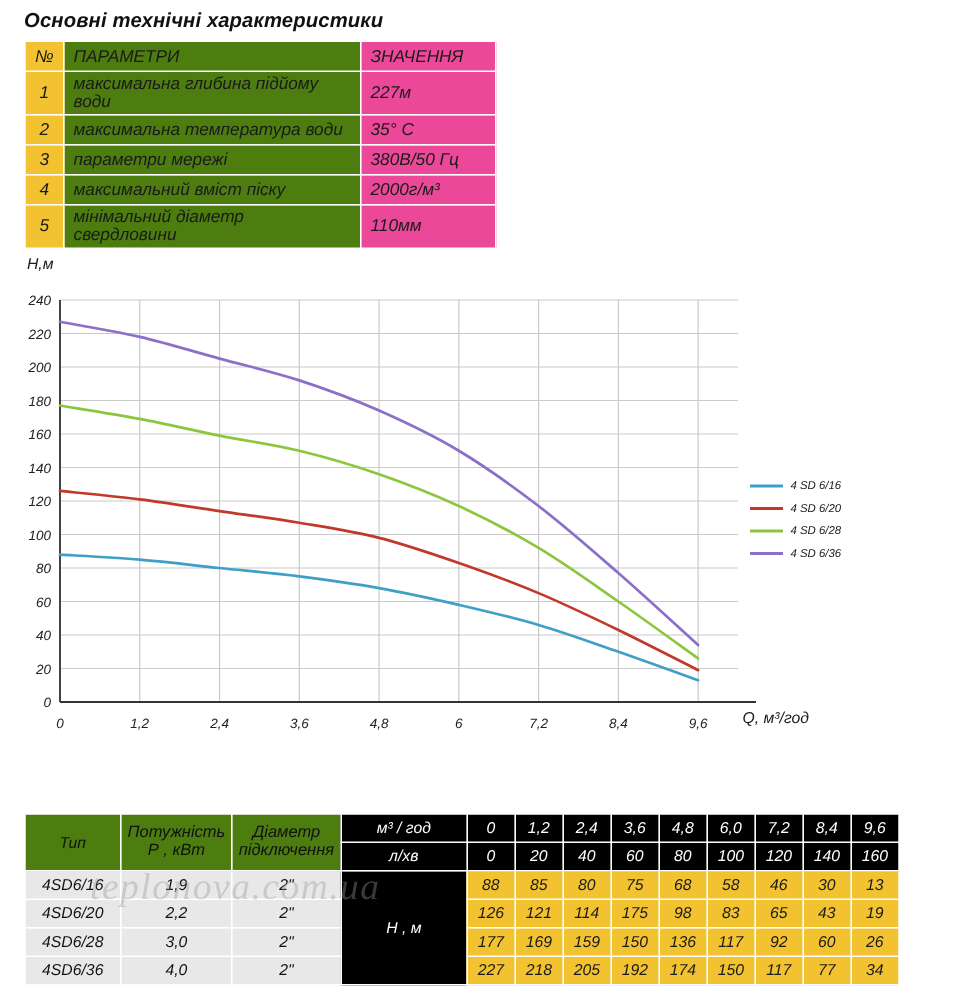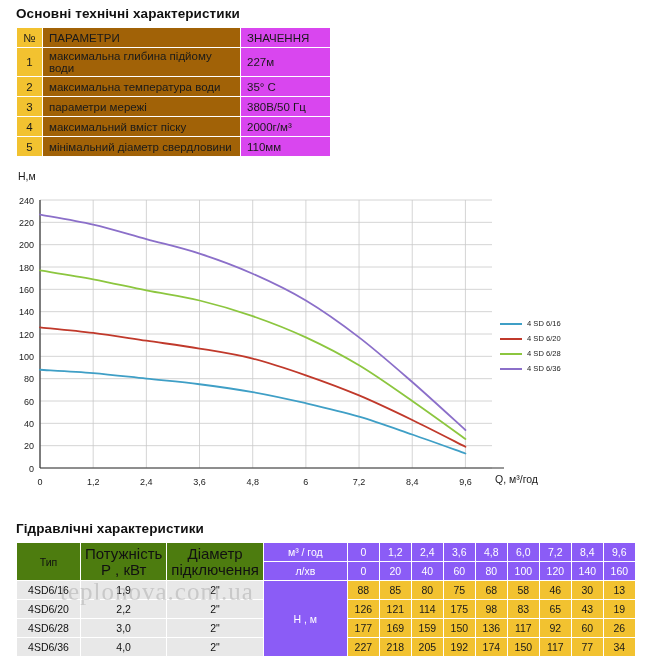"Основні технічні характеристики" .page { font-style: none -> italic }
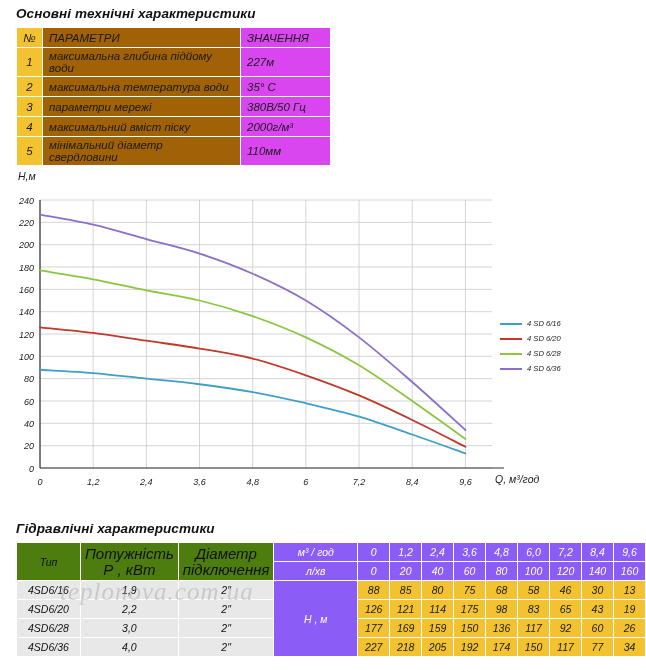"ПАРАМЕТРИ" .specs .c-par { background: #a16207 -> #4d7c0f }
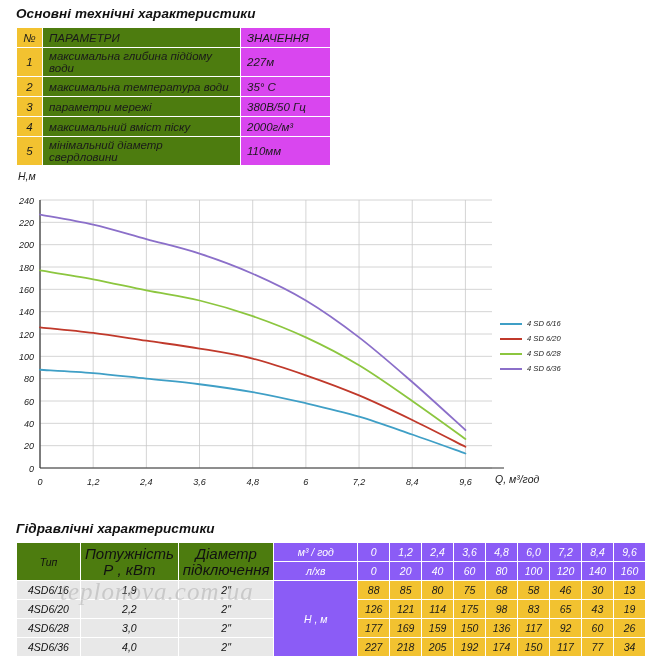"ЗНАЧЕННЯ" .specs .c-val { background: #d946ef -> #ec4899 }
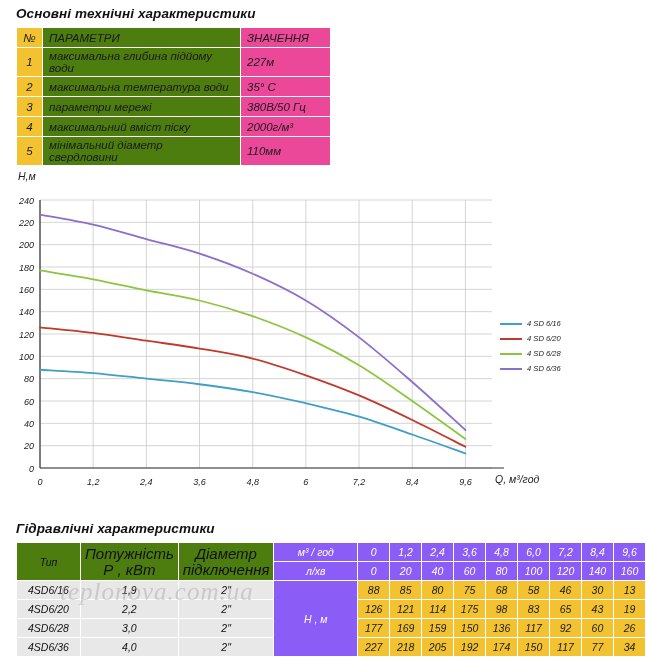"Гідравлічні характеристики" div.section-title { html: <div>Гідравлічні характеристики</div> -> none }
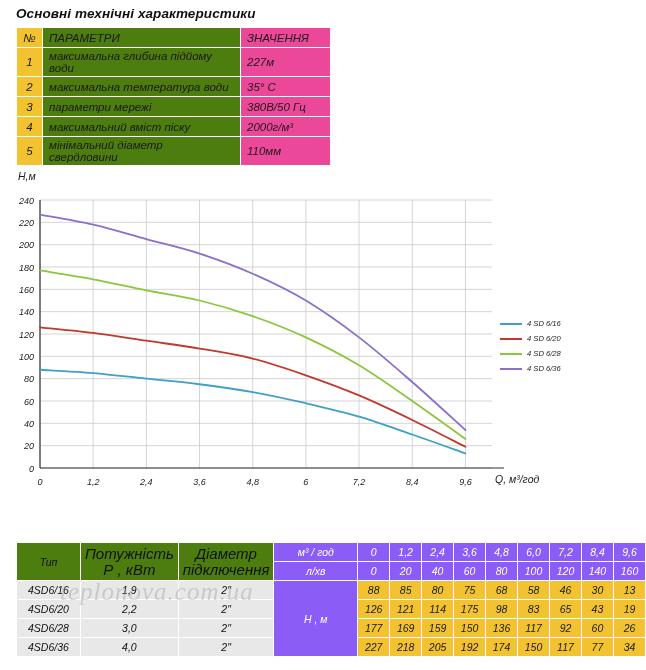"Потужність" .hydro .small { font-size: 15px -> 11px }
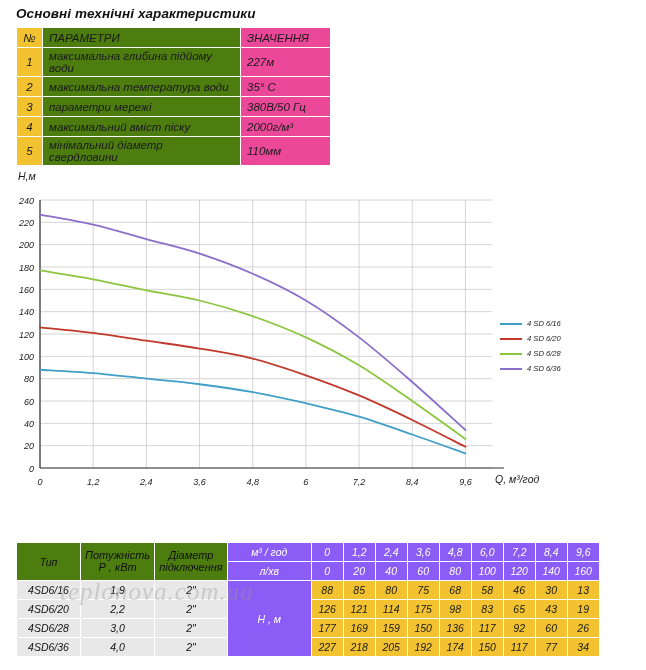"м³ / год" .hydro .head-dark { background: #8b5cf6 -> #000000 }
